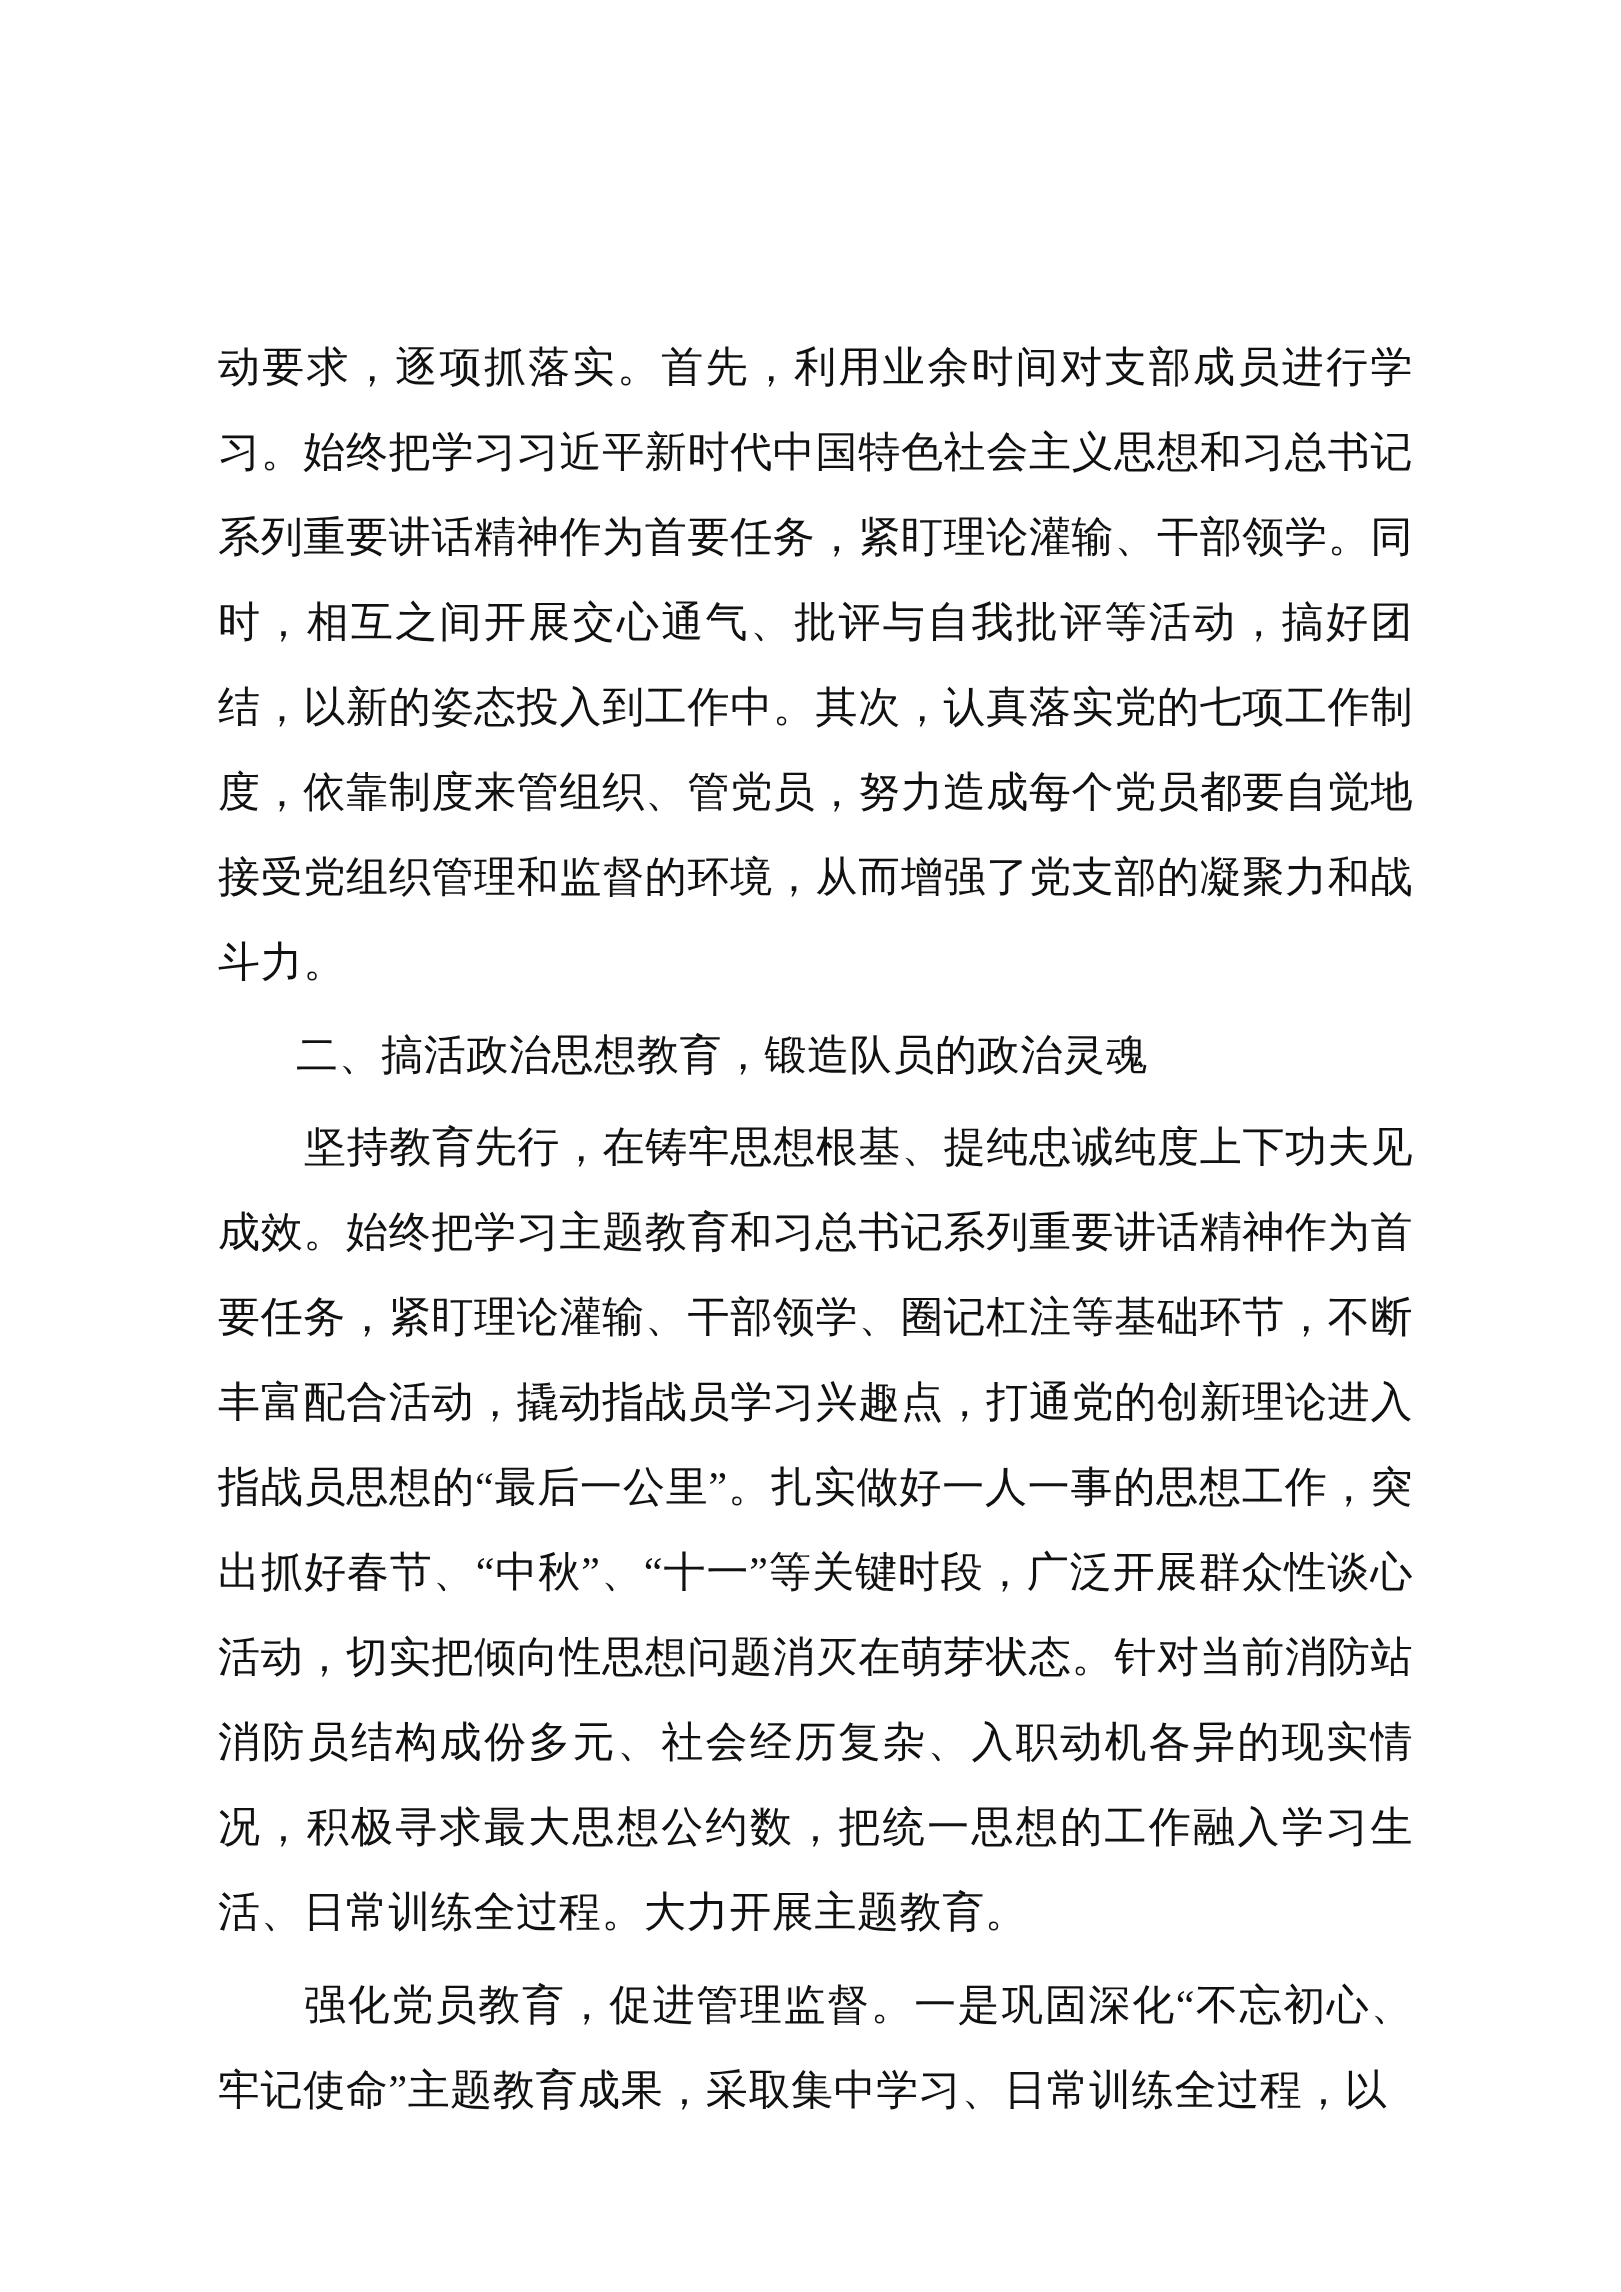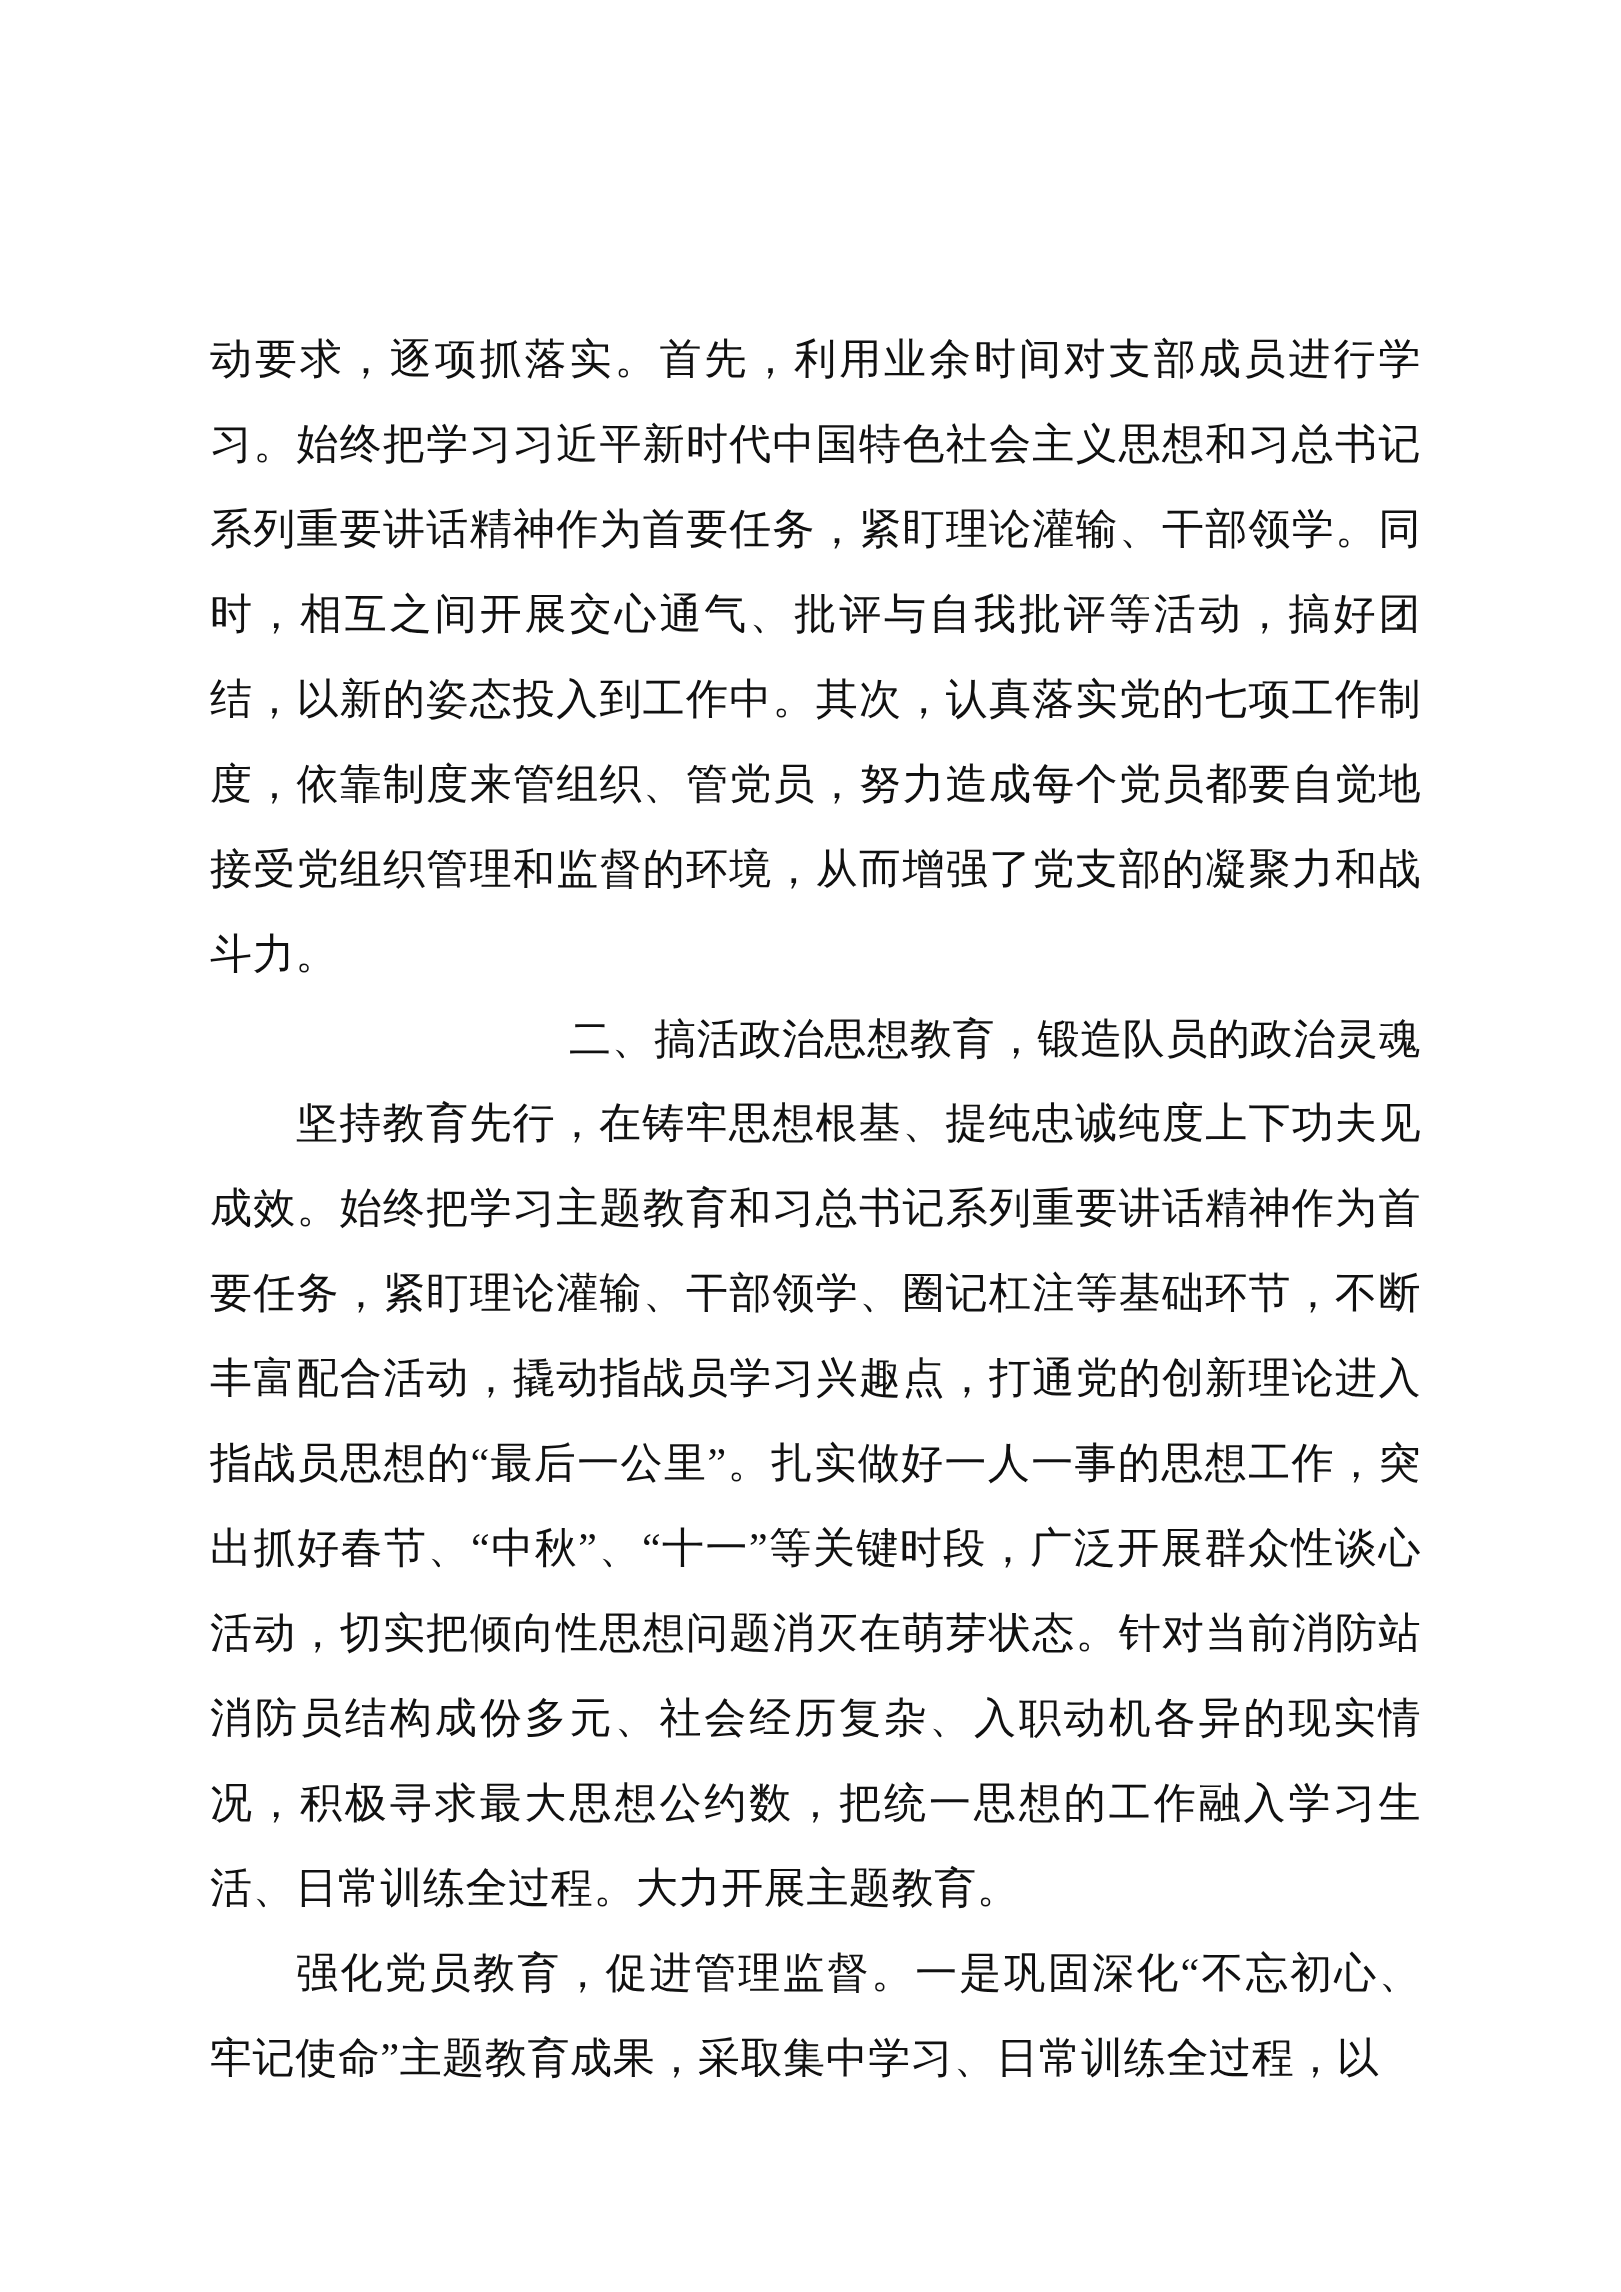"动要求，逐项抓落实。首先，利用业余时间对支部成员进行学习。始终把学习习近平新时代" .para { margin: 0 -> 8px }
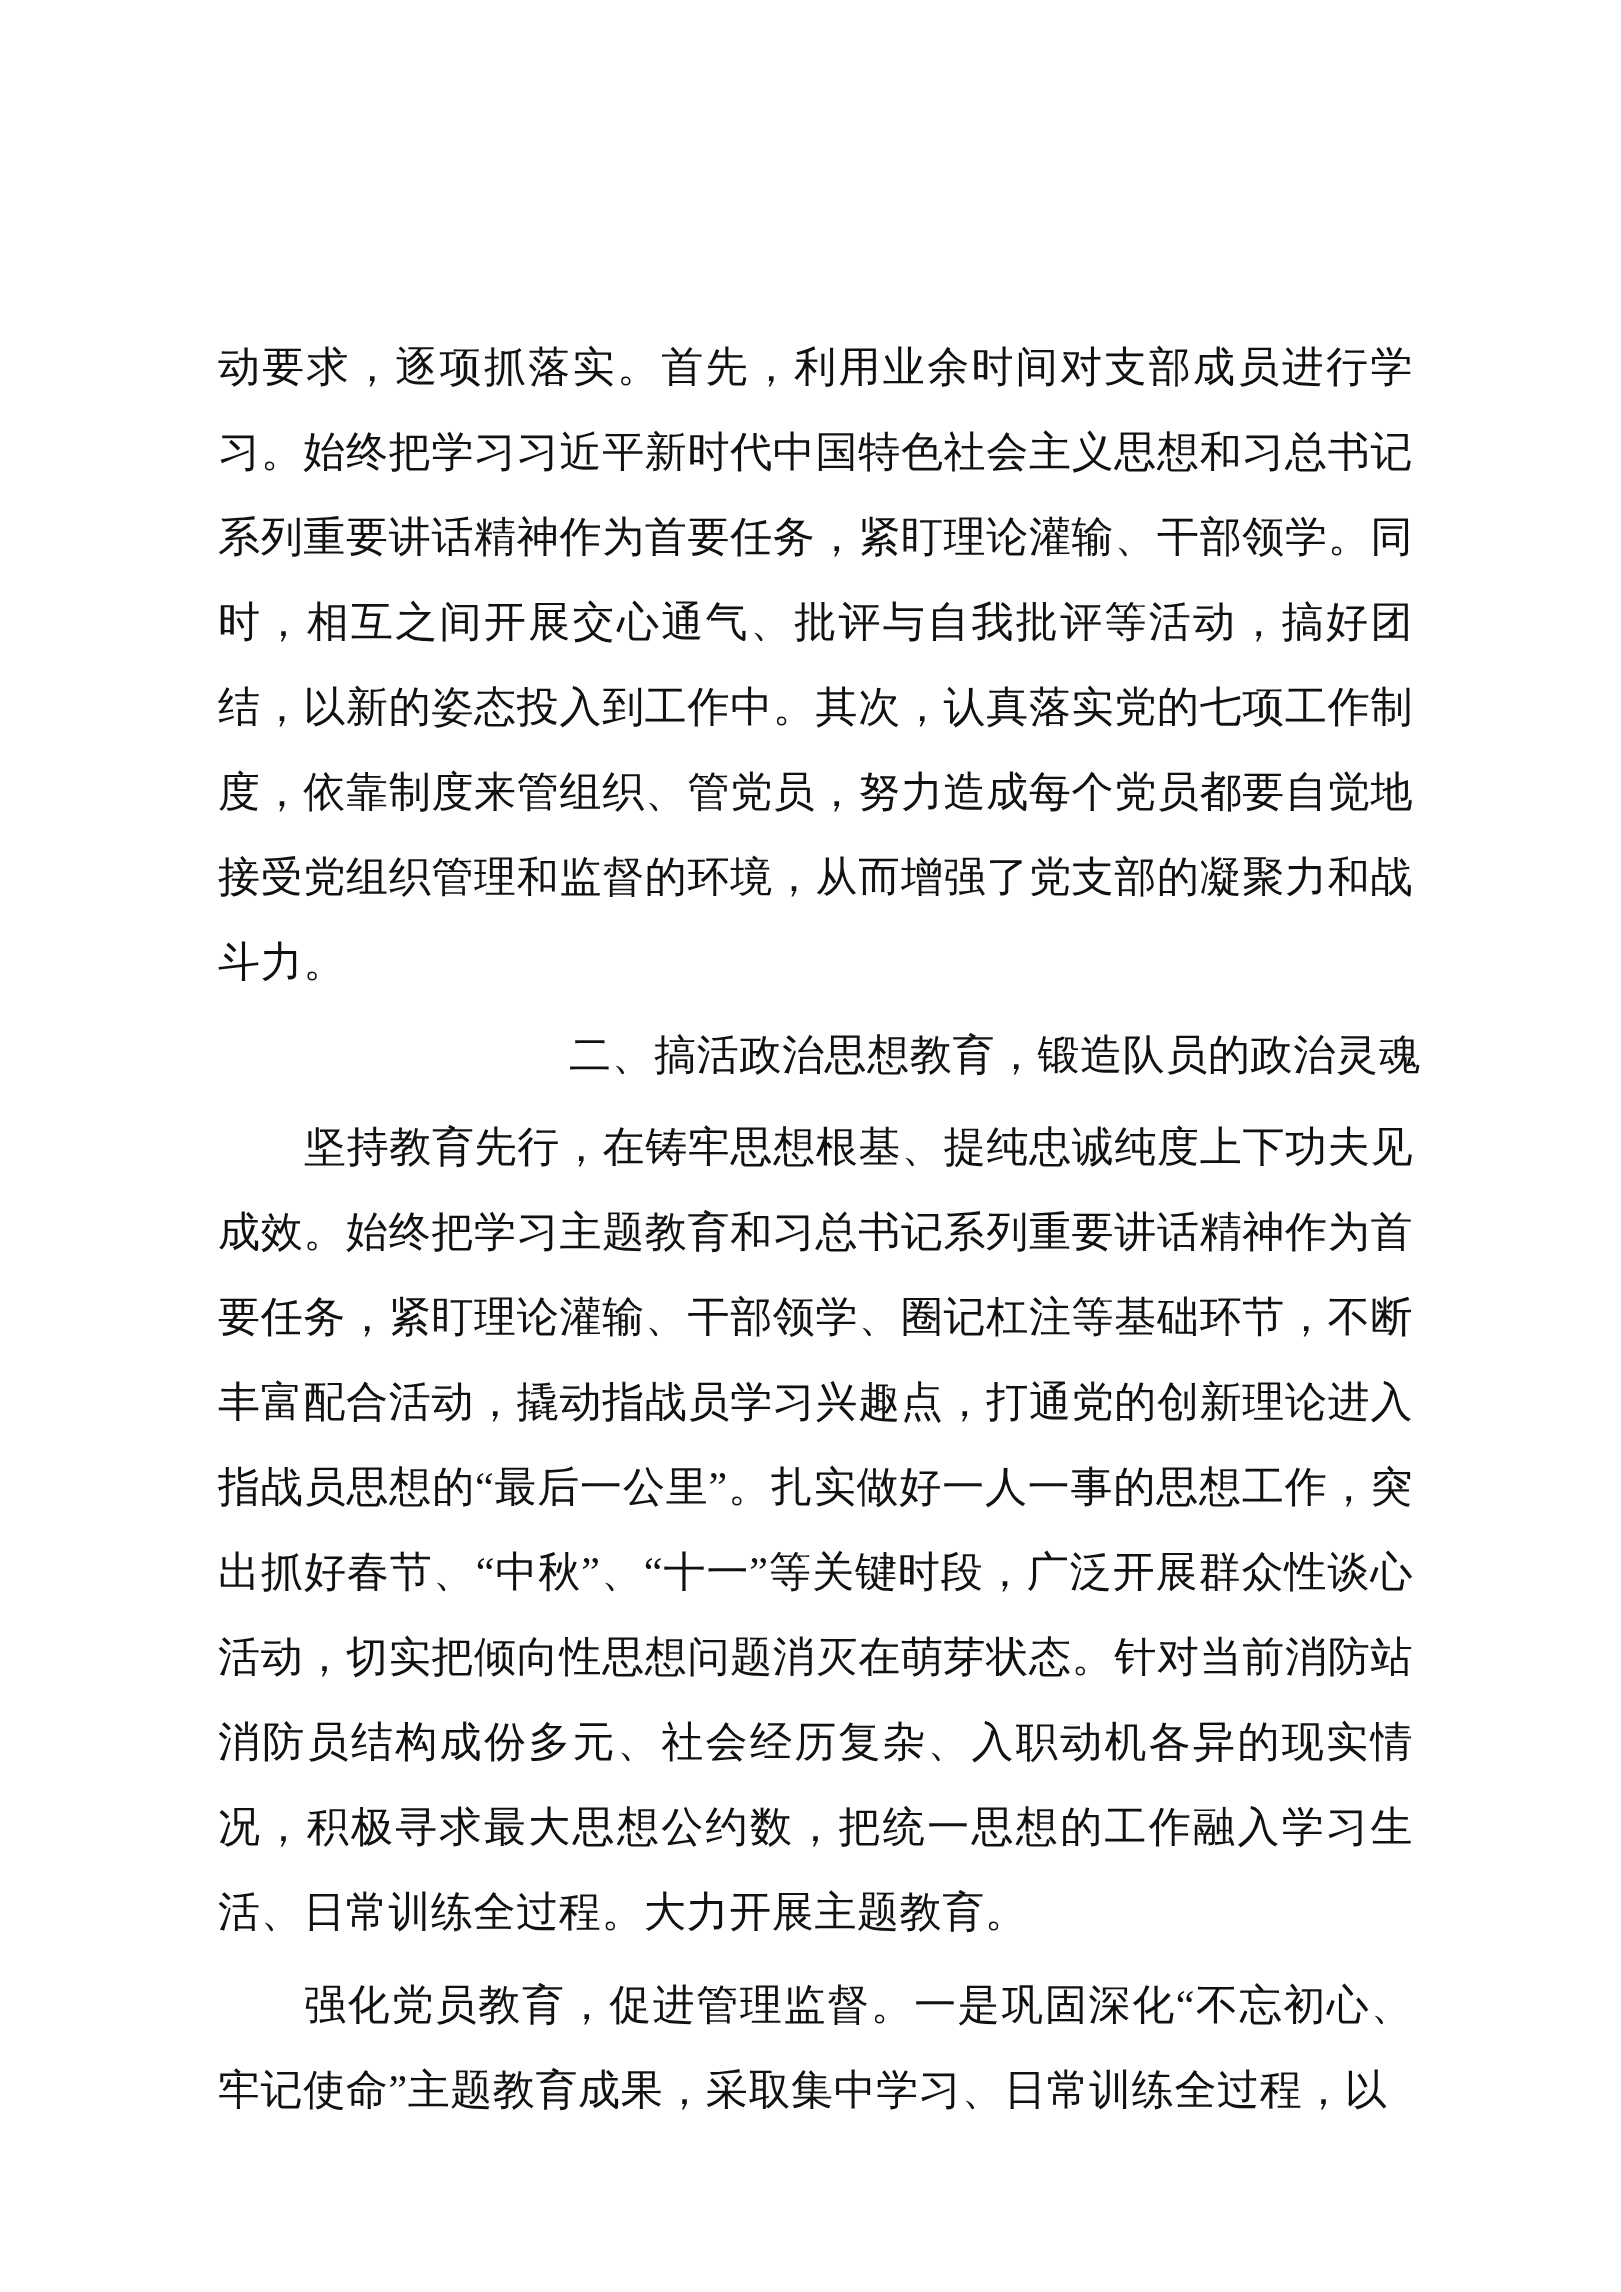"二、搞活政治思想教育，锻造队员的政治灵魂" .heading { text-align: right -> none }
